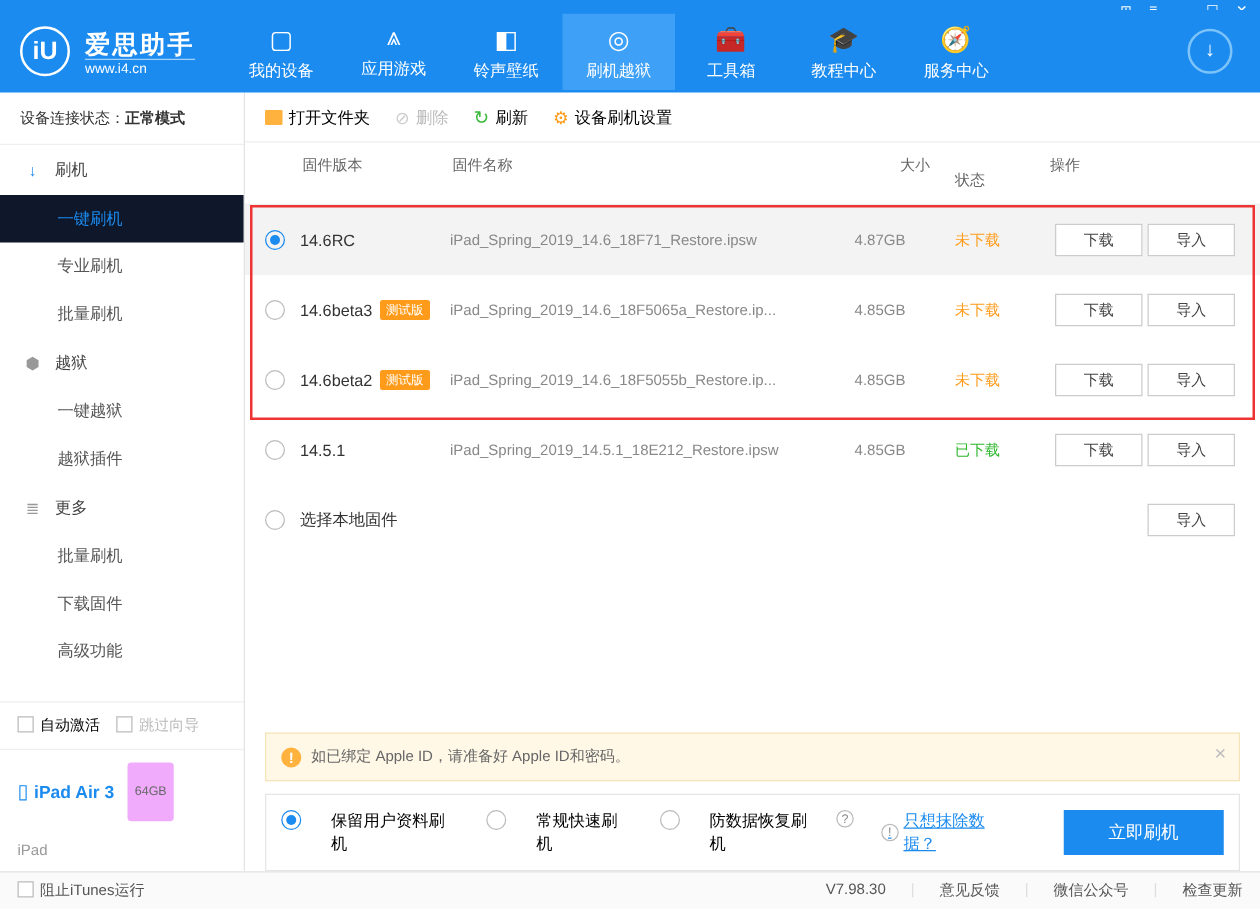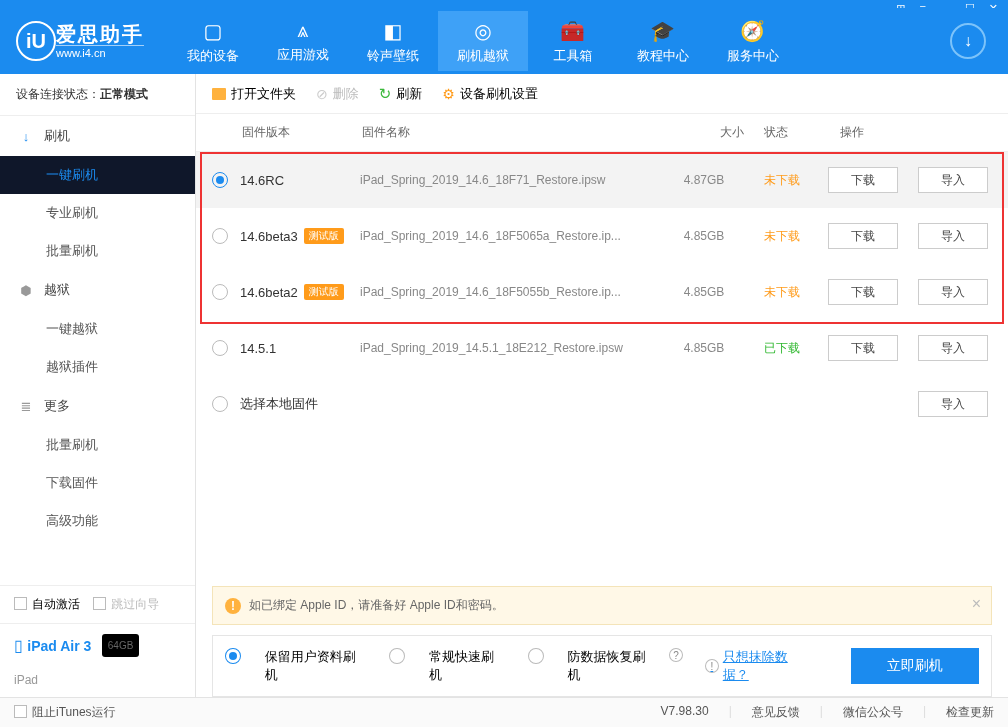"iU" .logo-area { align-items: center -> flex-end; gap: 0 -> 12px }
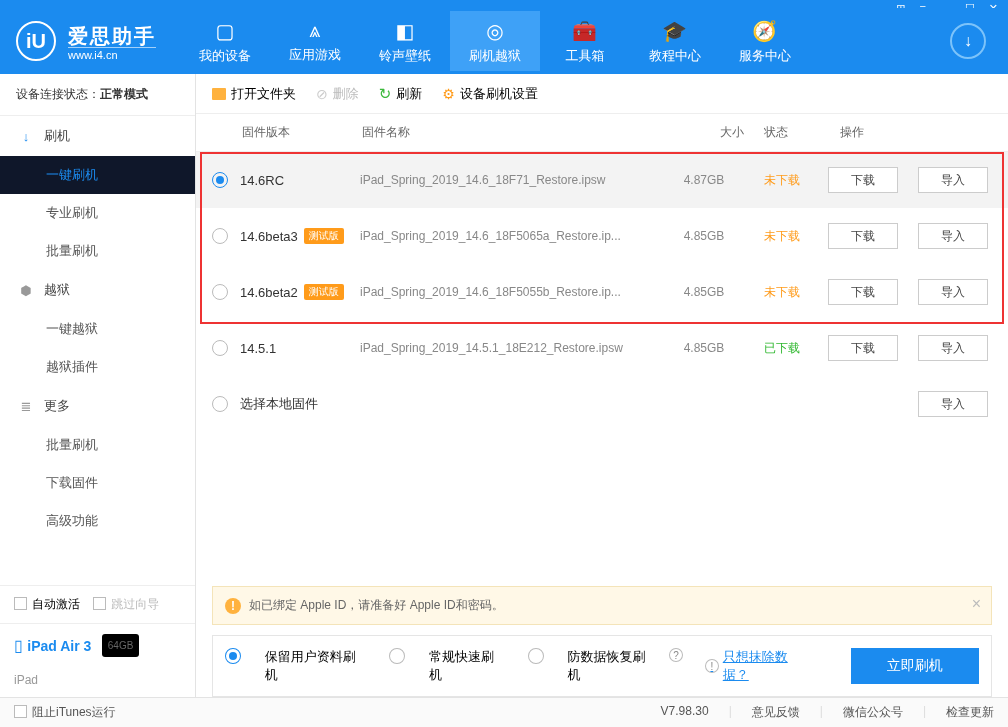"状态" .col-st { margin-top: none -> 12px }
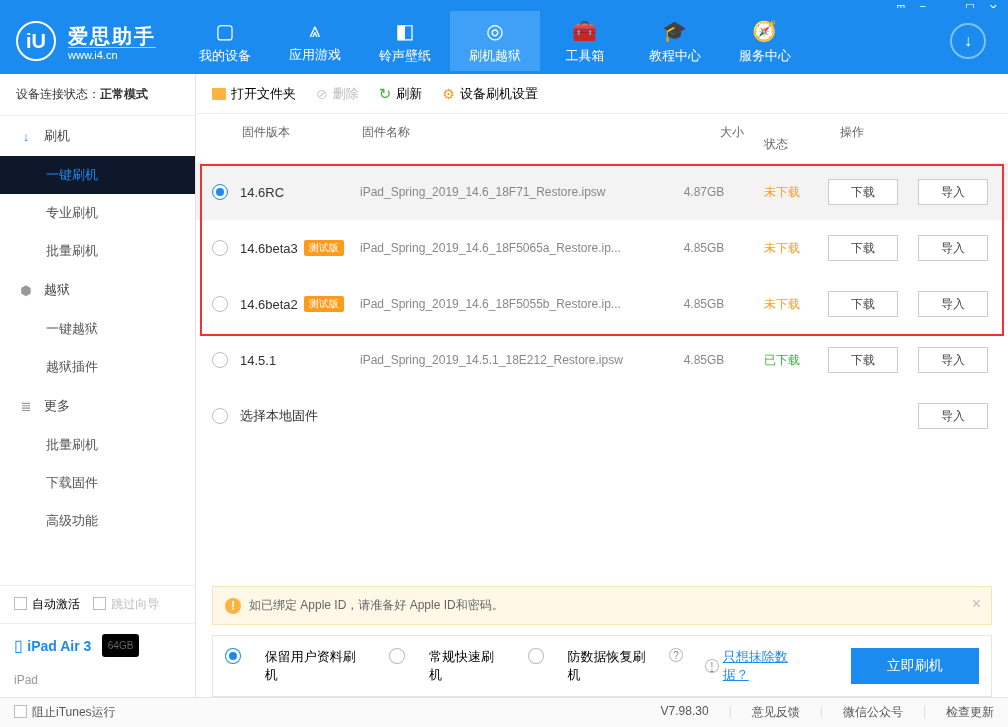"下载" .ops { gap: 20px -> 4px }
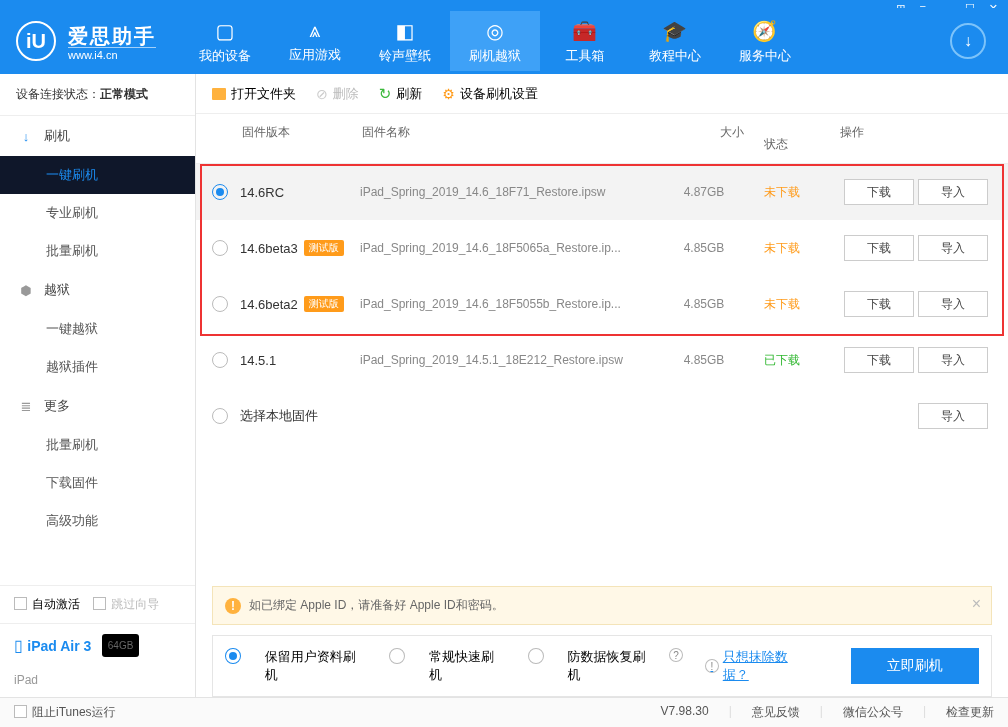"64GB" .device-card .badge { background: #000000 -> #f0abfc; padding: 6px 6px -> 18px 6px }
